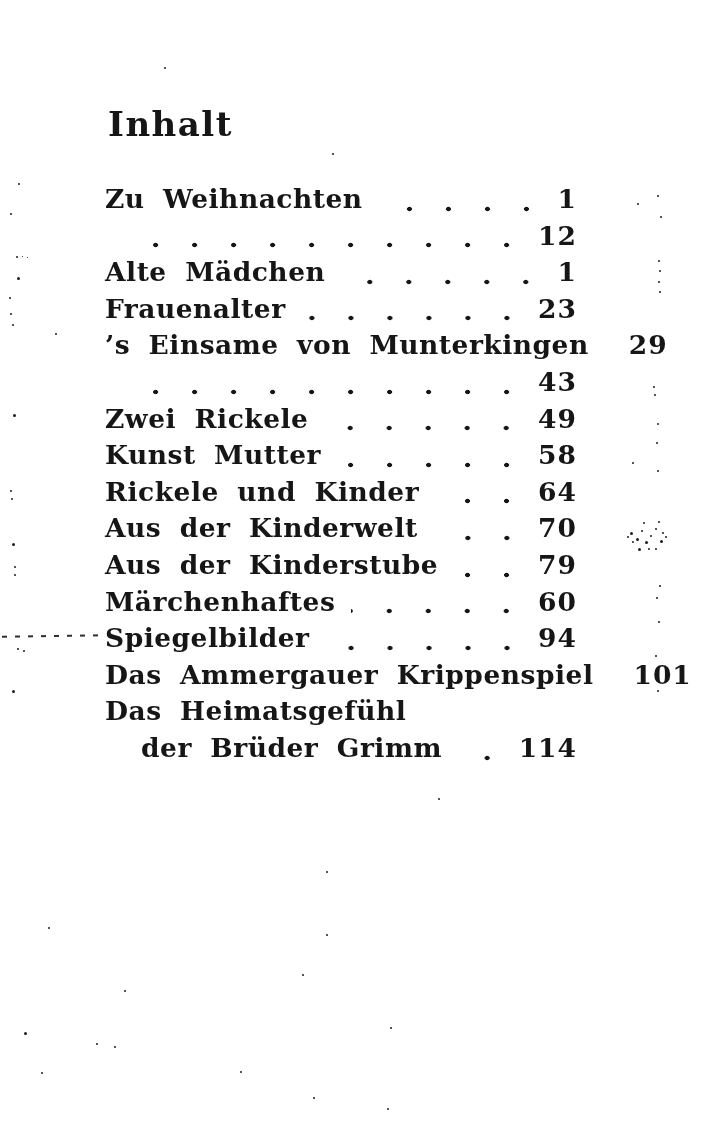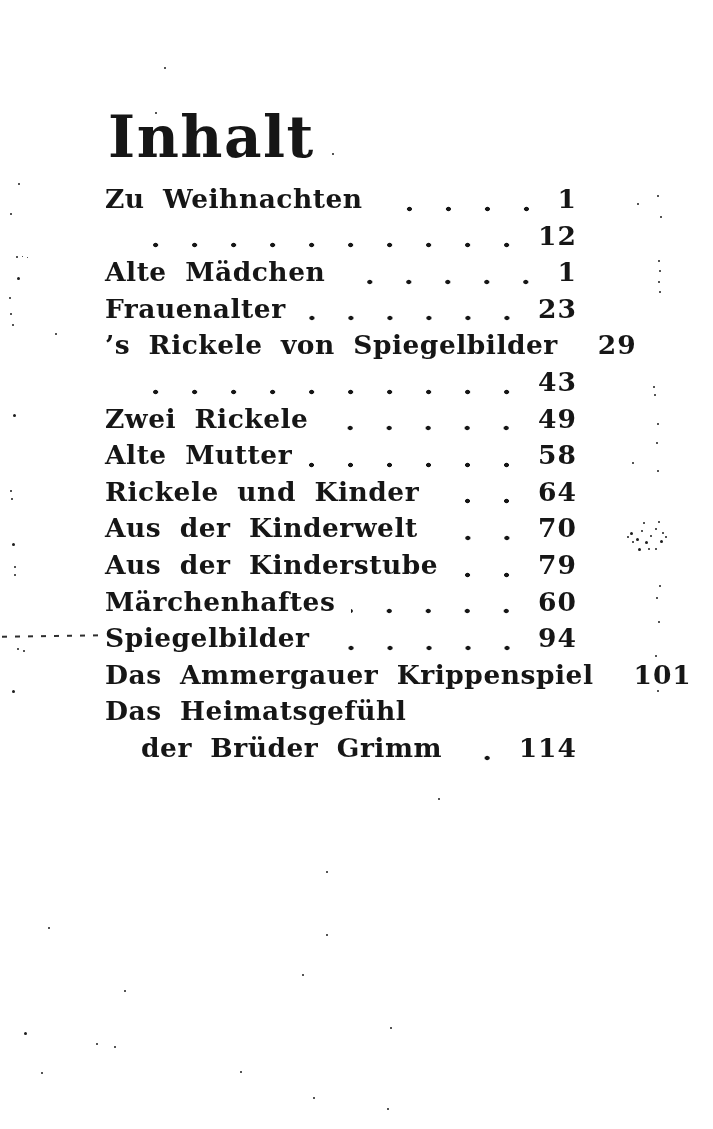"Inhalt" .title { font-size: 58px -> 34px }
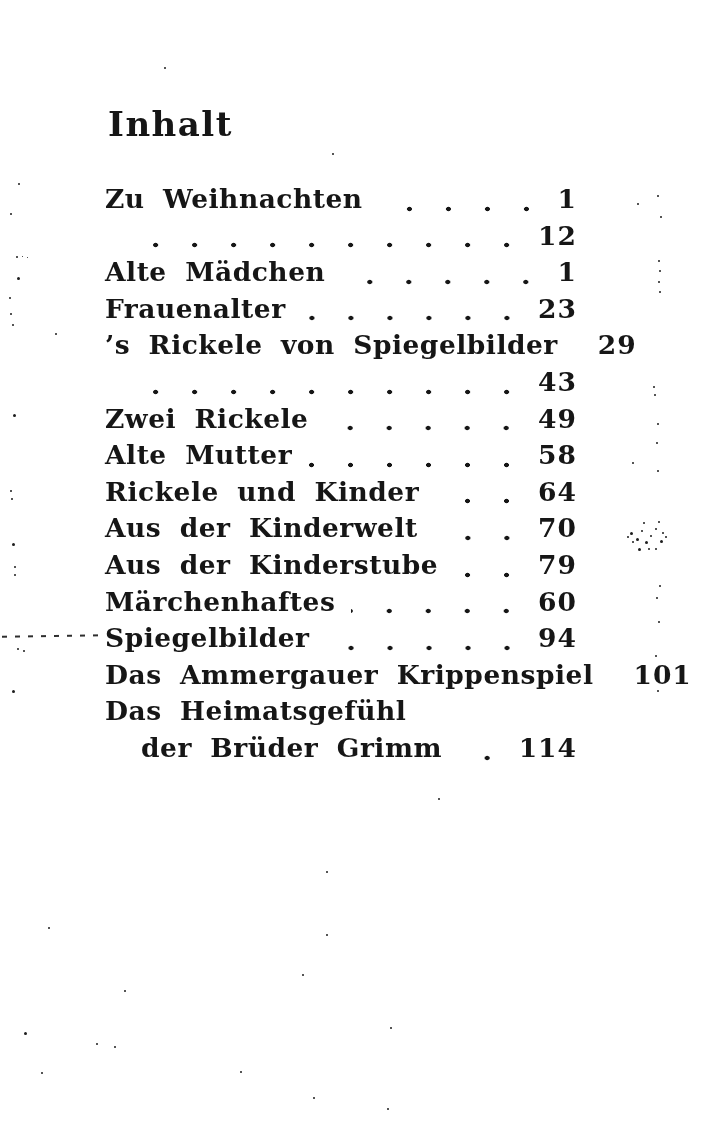"’s Rickele von Spiegelbilder" span.entry-title { text: Rickele von Spiegelbilder -> Einsame von Munterkingen }
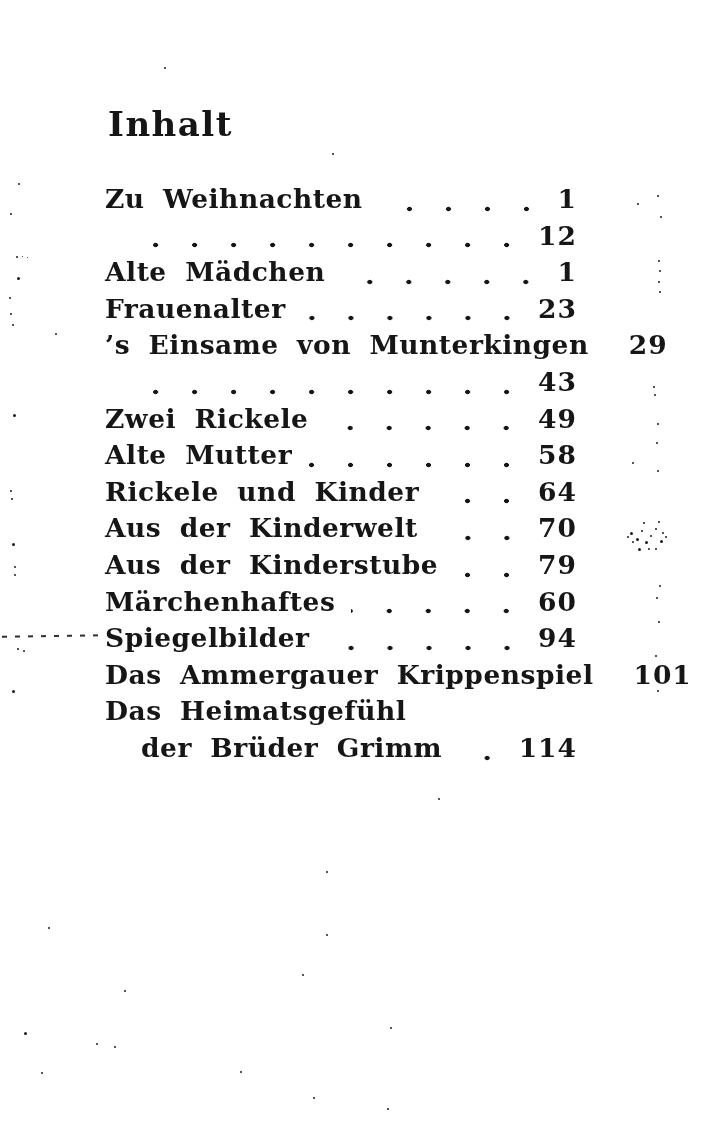"Alte Mutter" span.entry-title { text: Alte -> Kunst }
